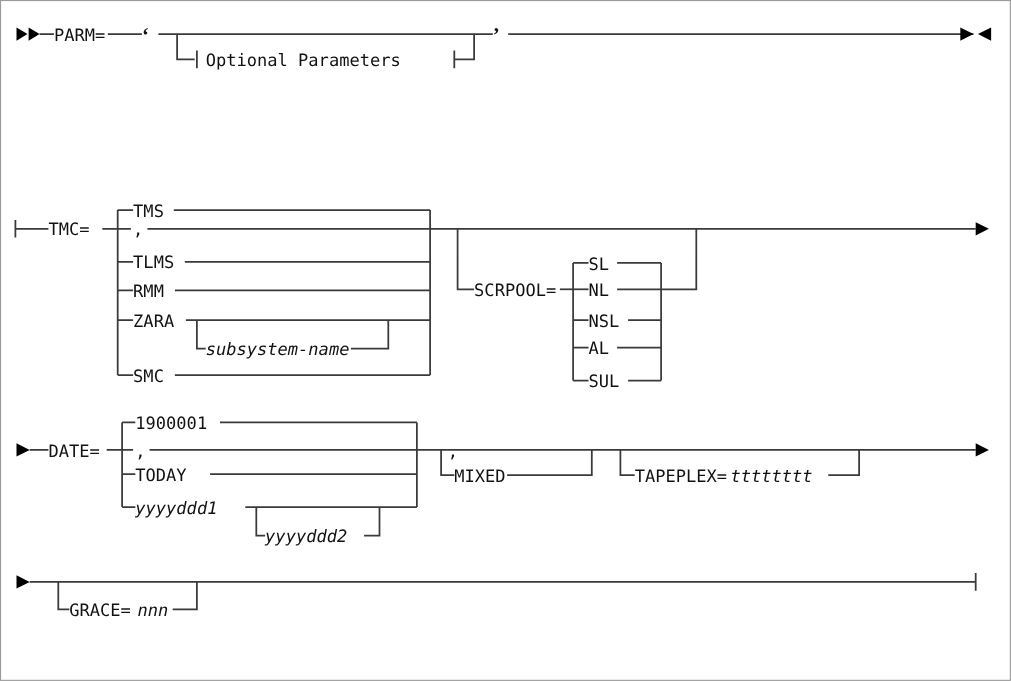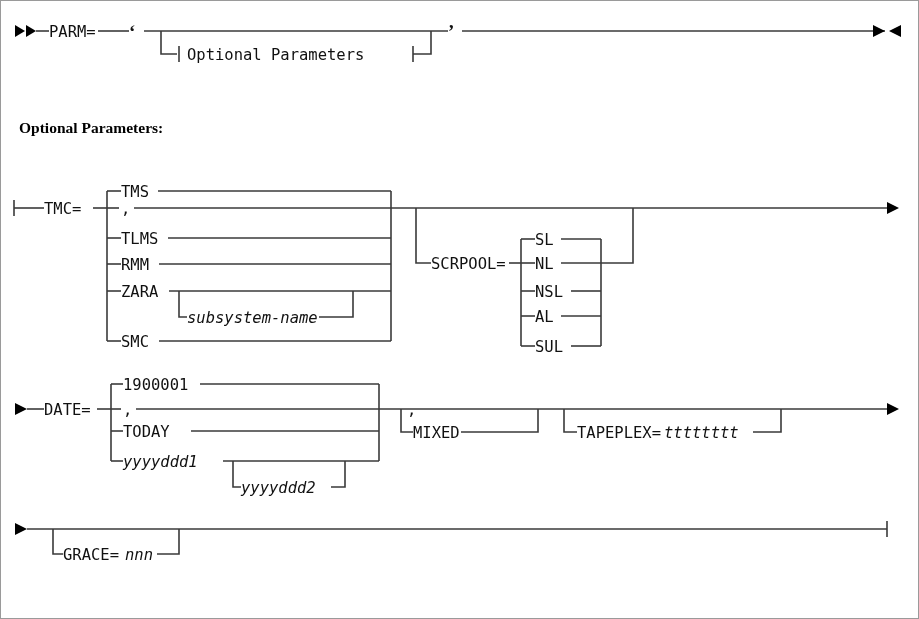"Optional Parameters:" div.section-heading { html: <div>Optional Parameters:</div> -> none }
